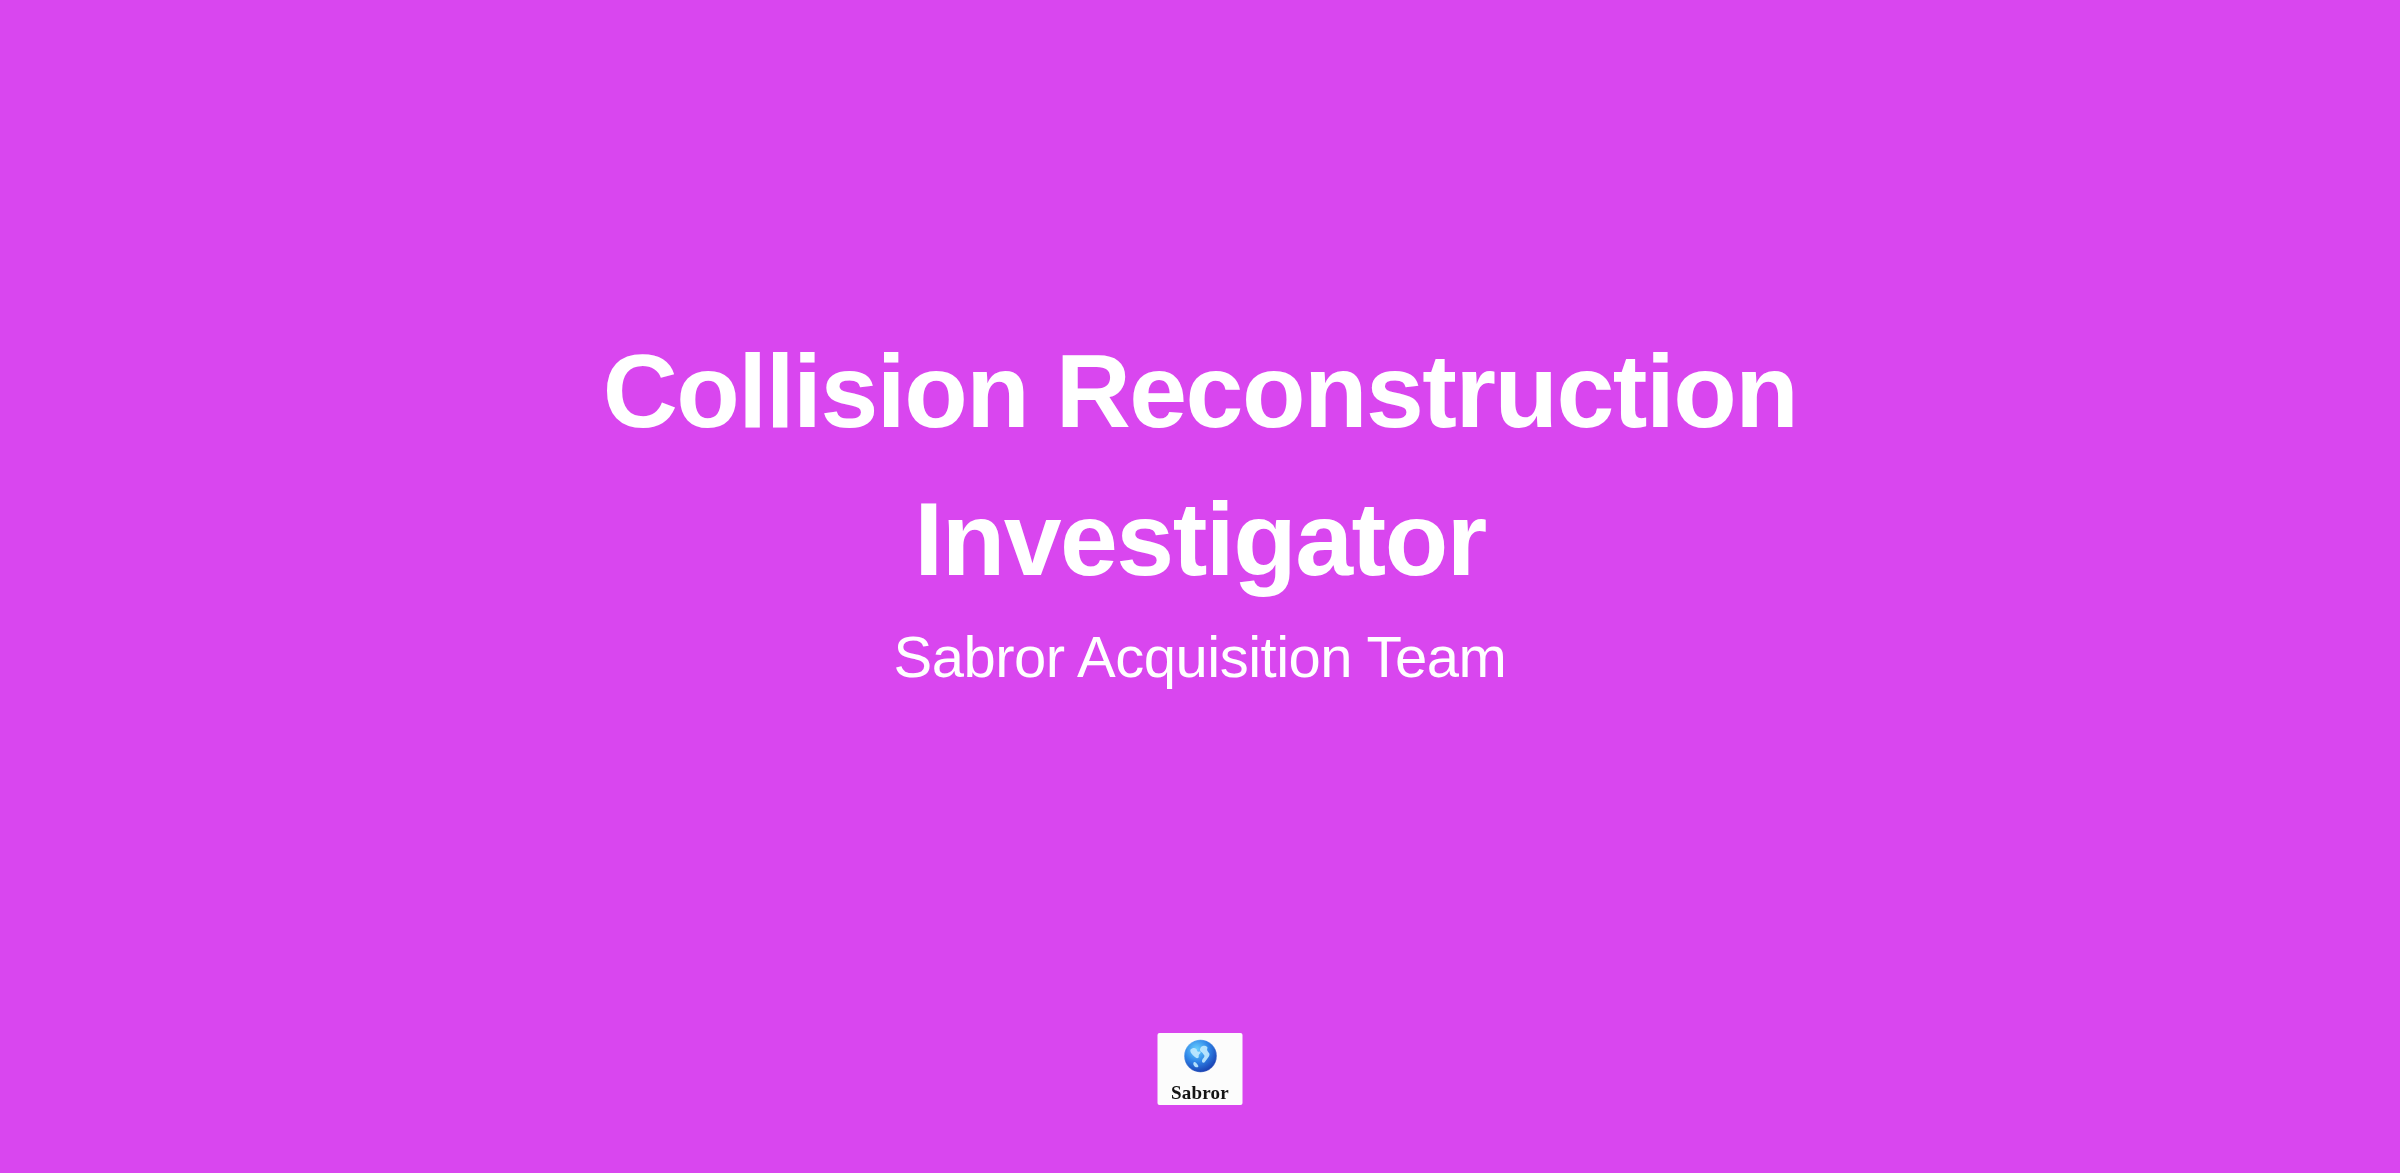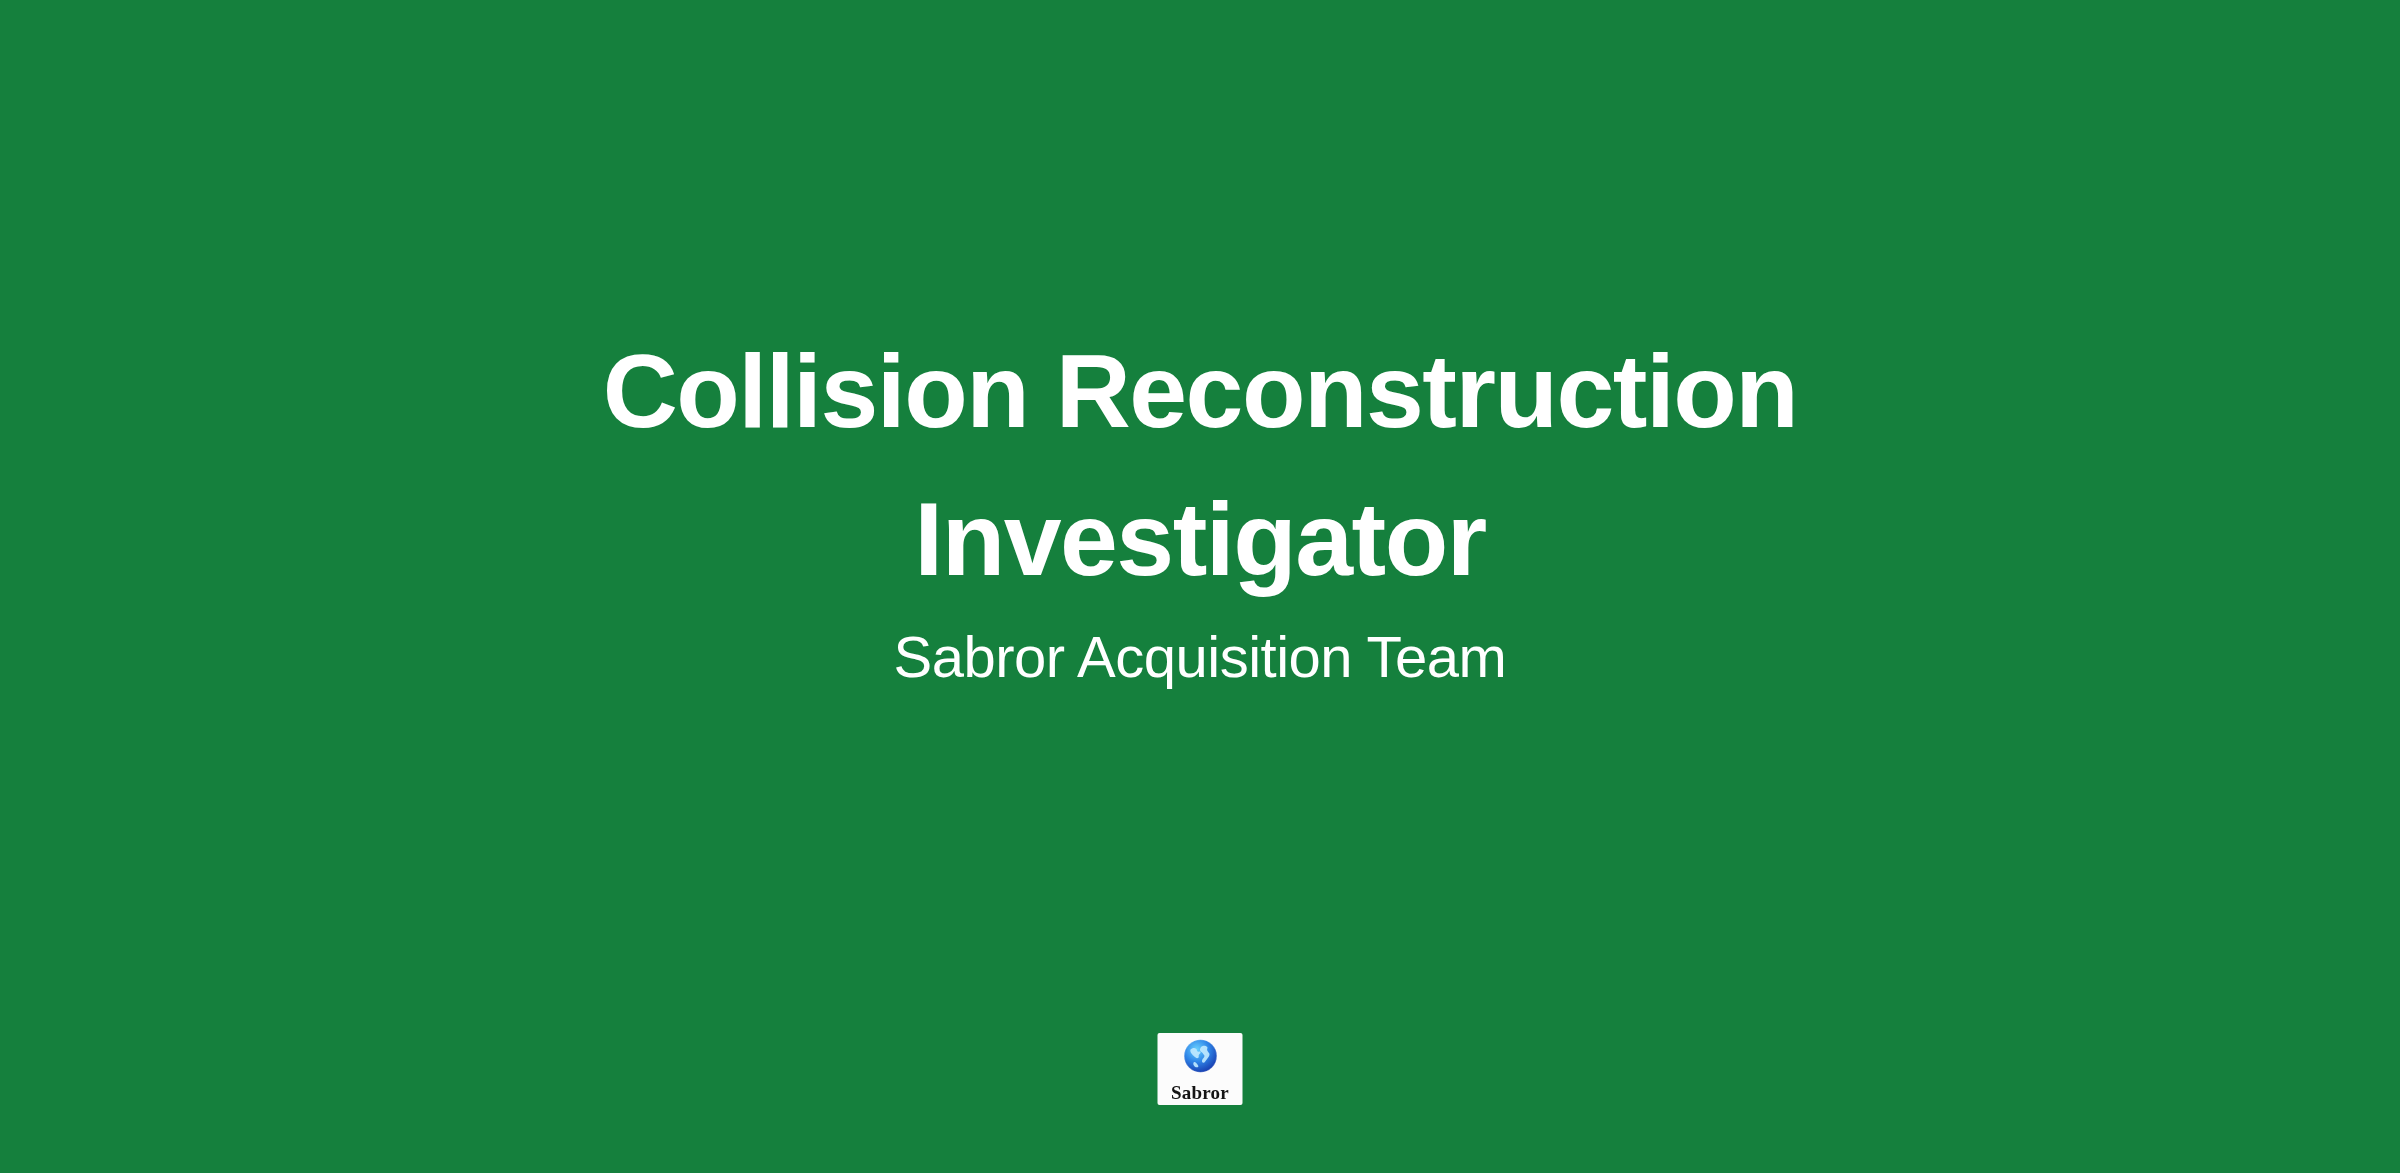"Collision Reconstruction Investigator" div.slide { background: #15803d -> #d946ef }
